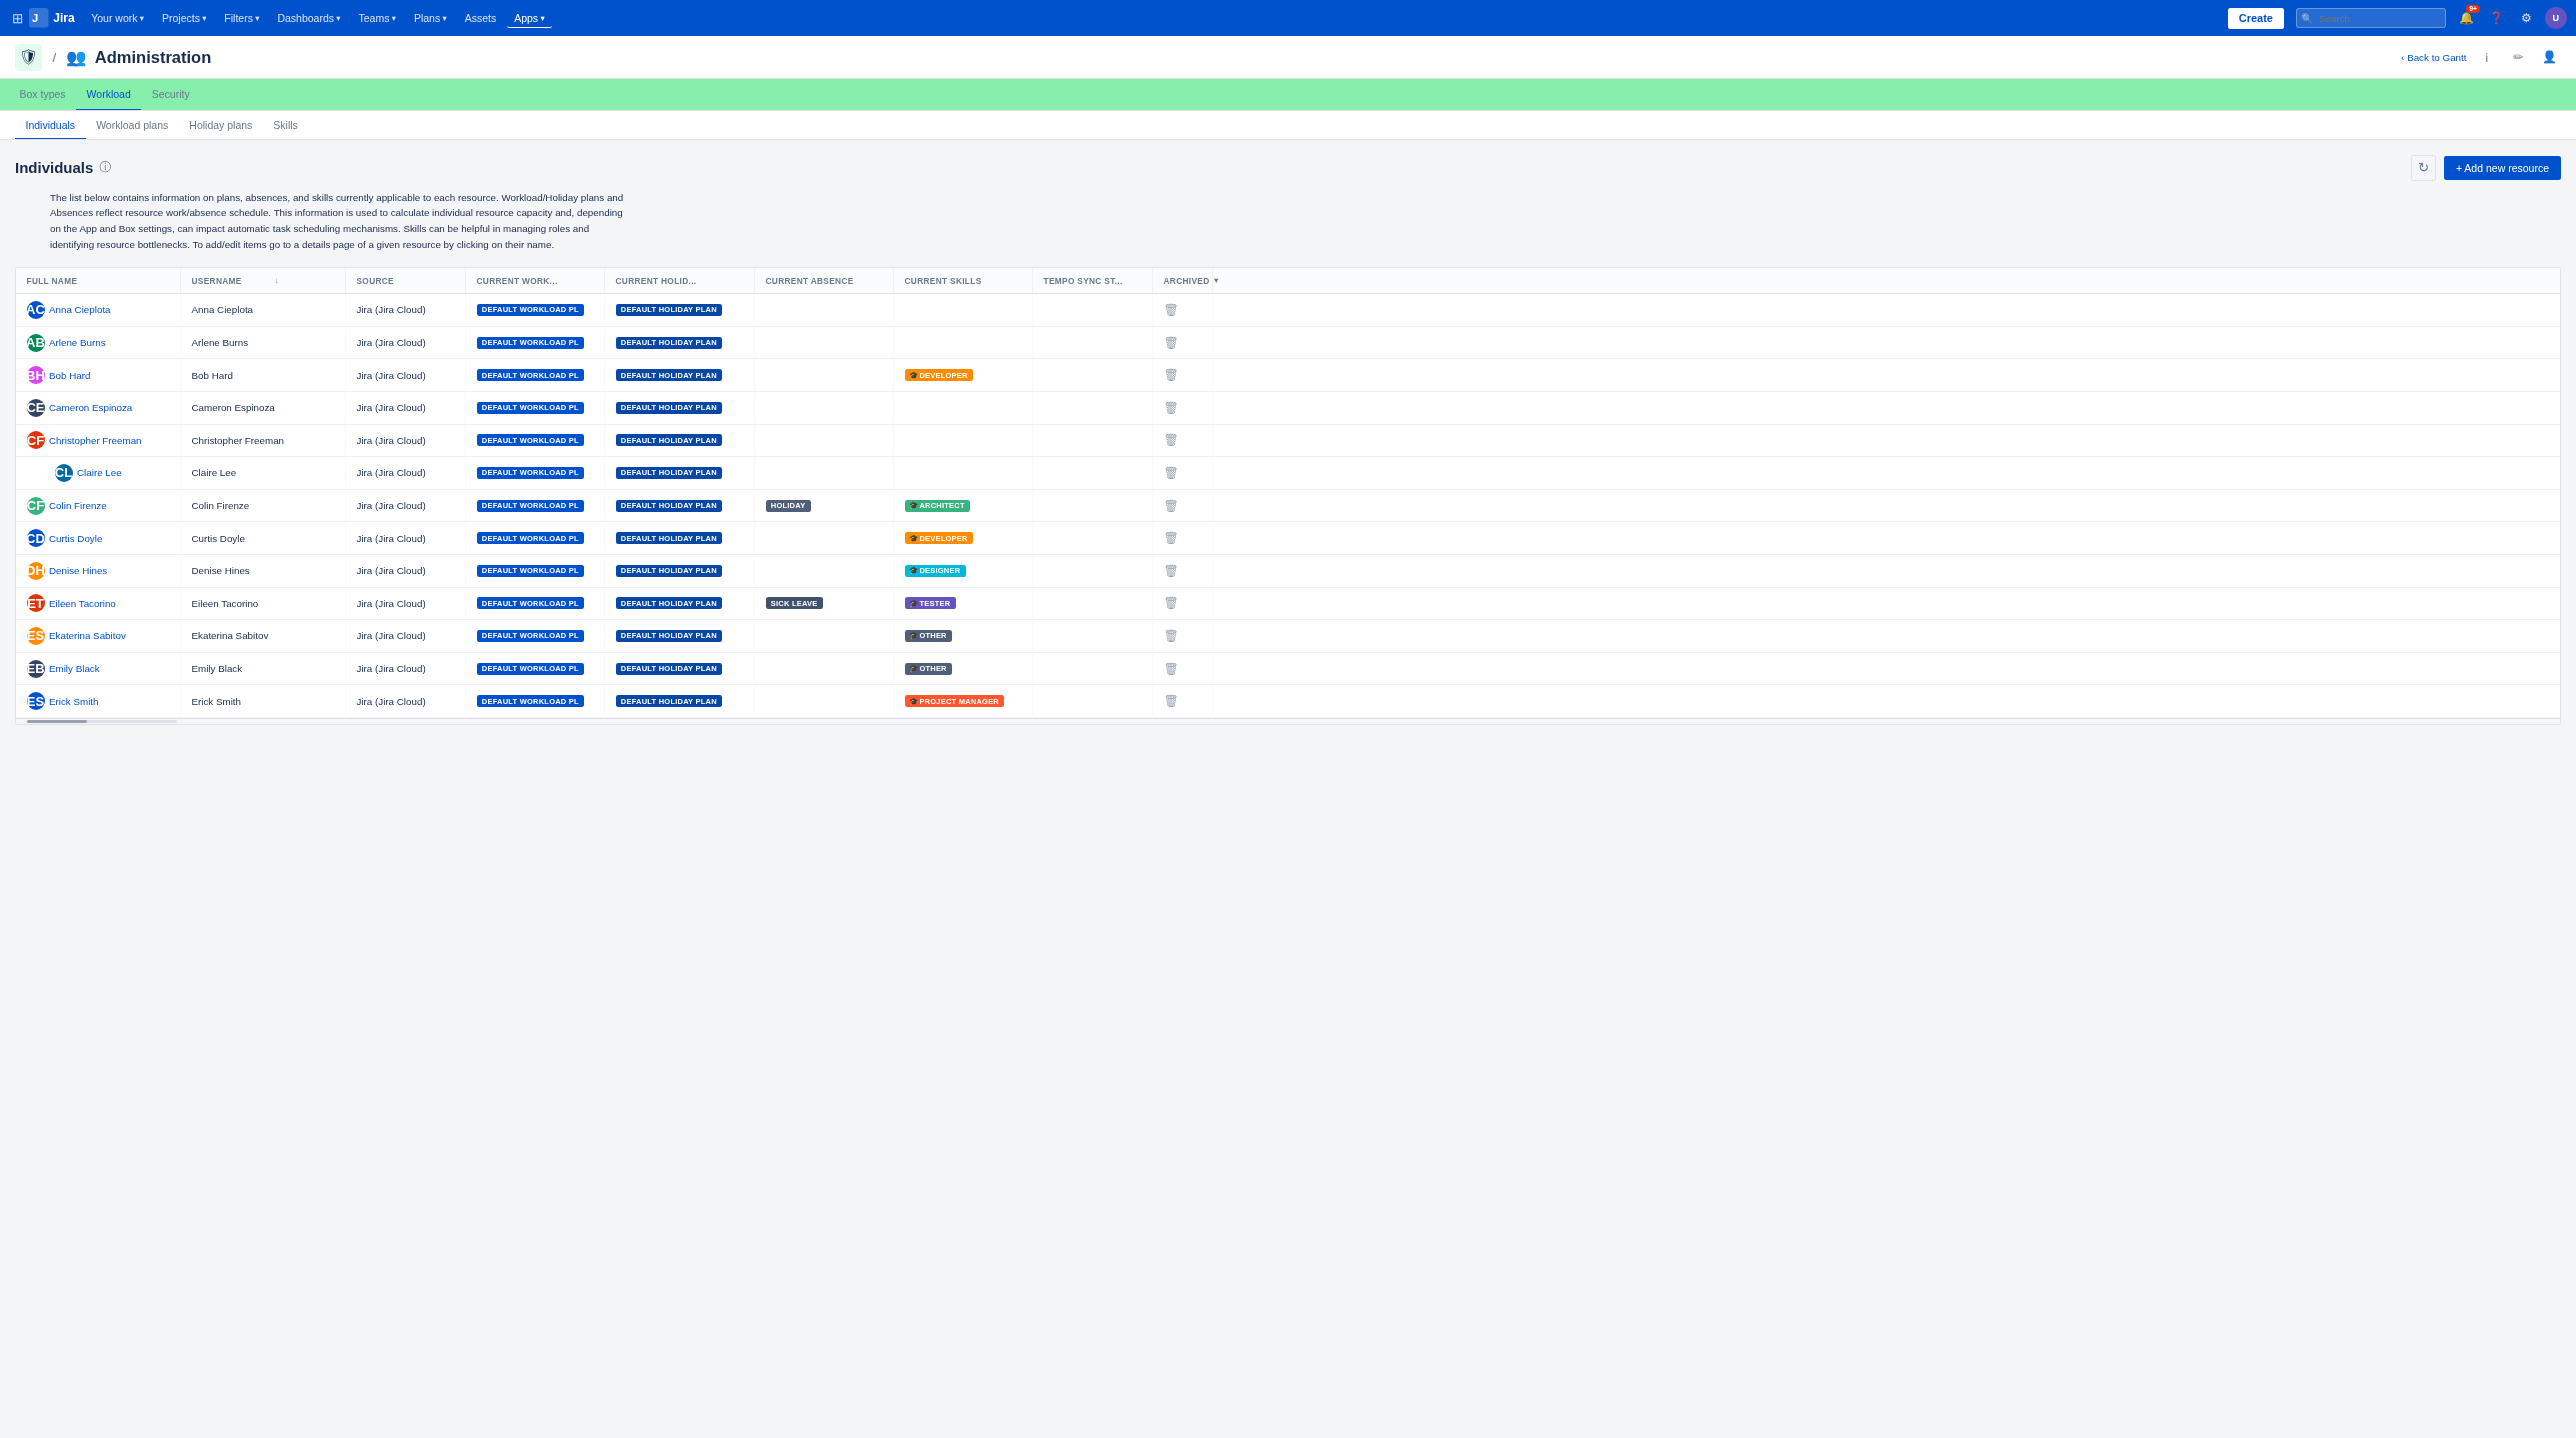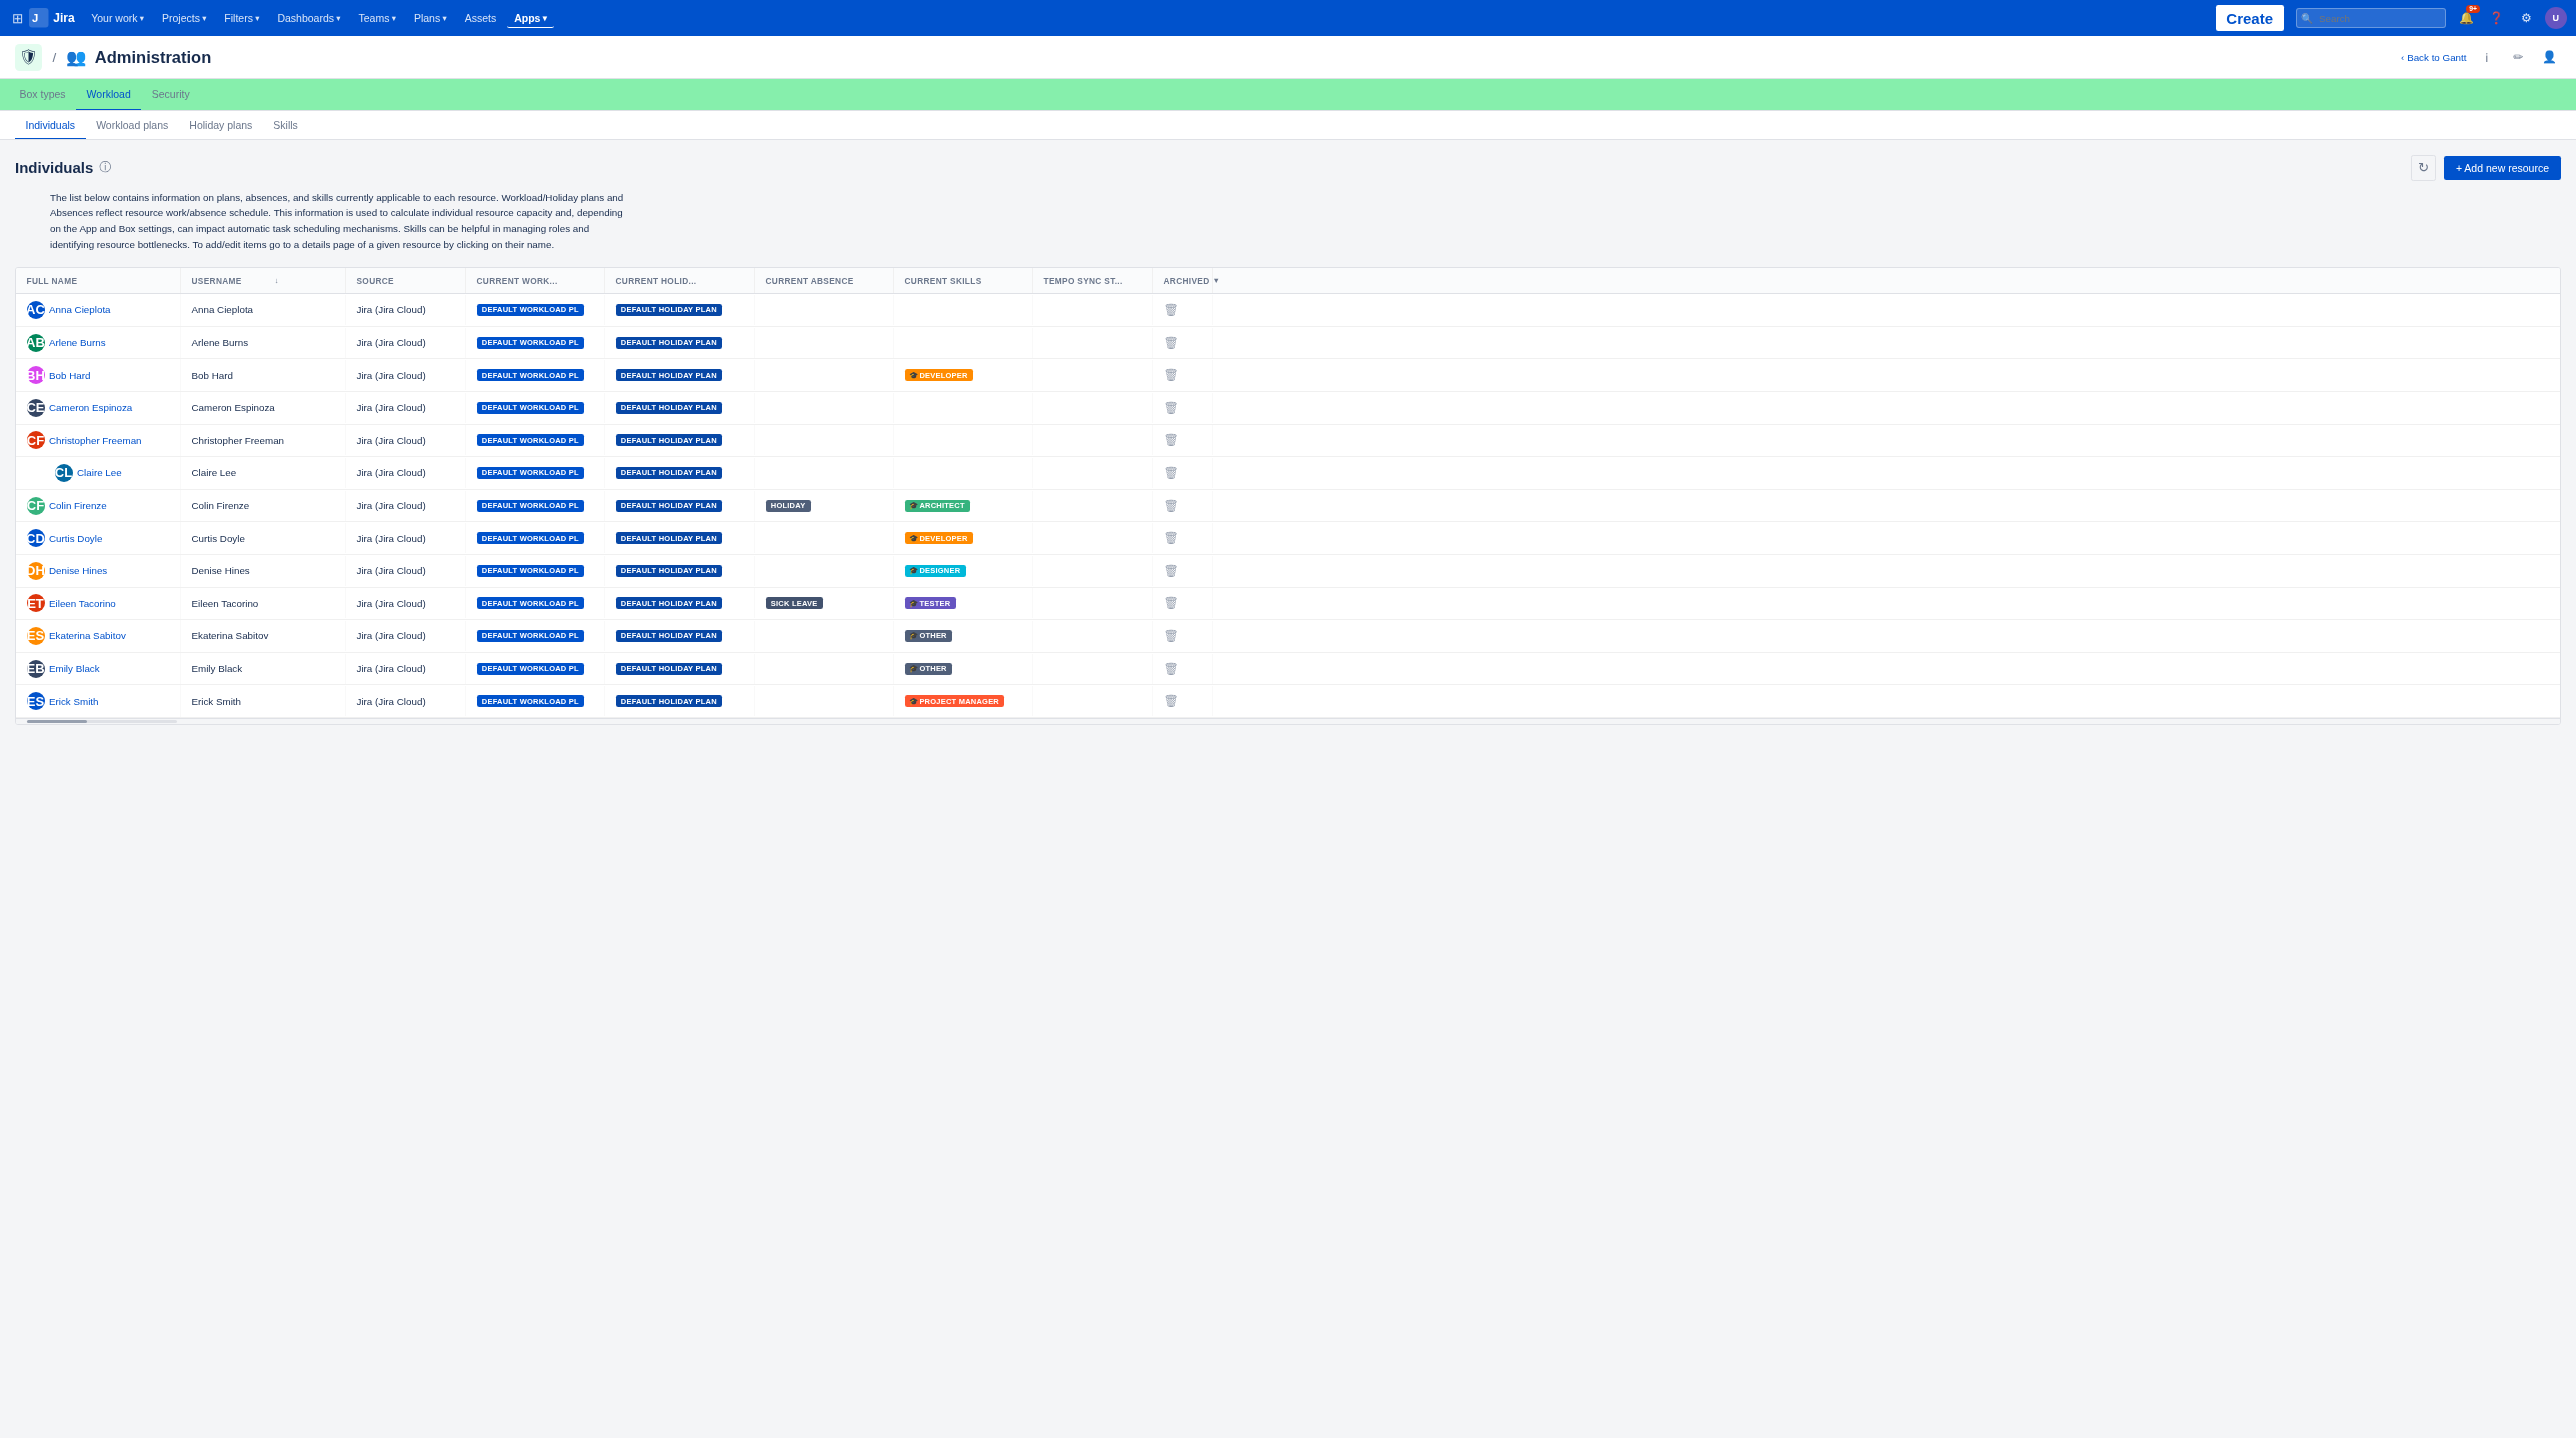"Apps" .topnav-item.active { font-weight: 700 -> 400 }
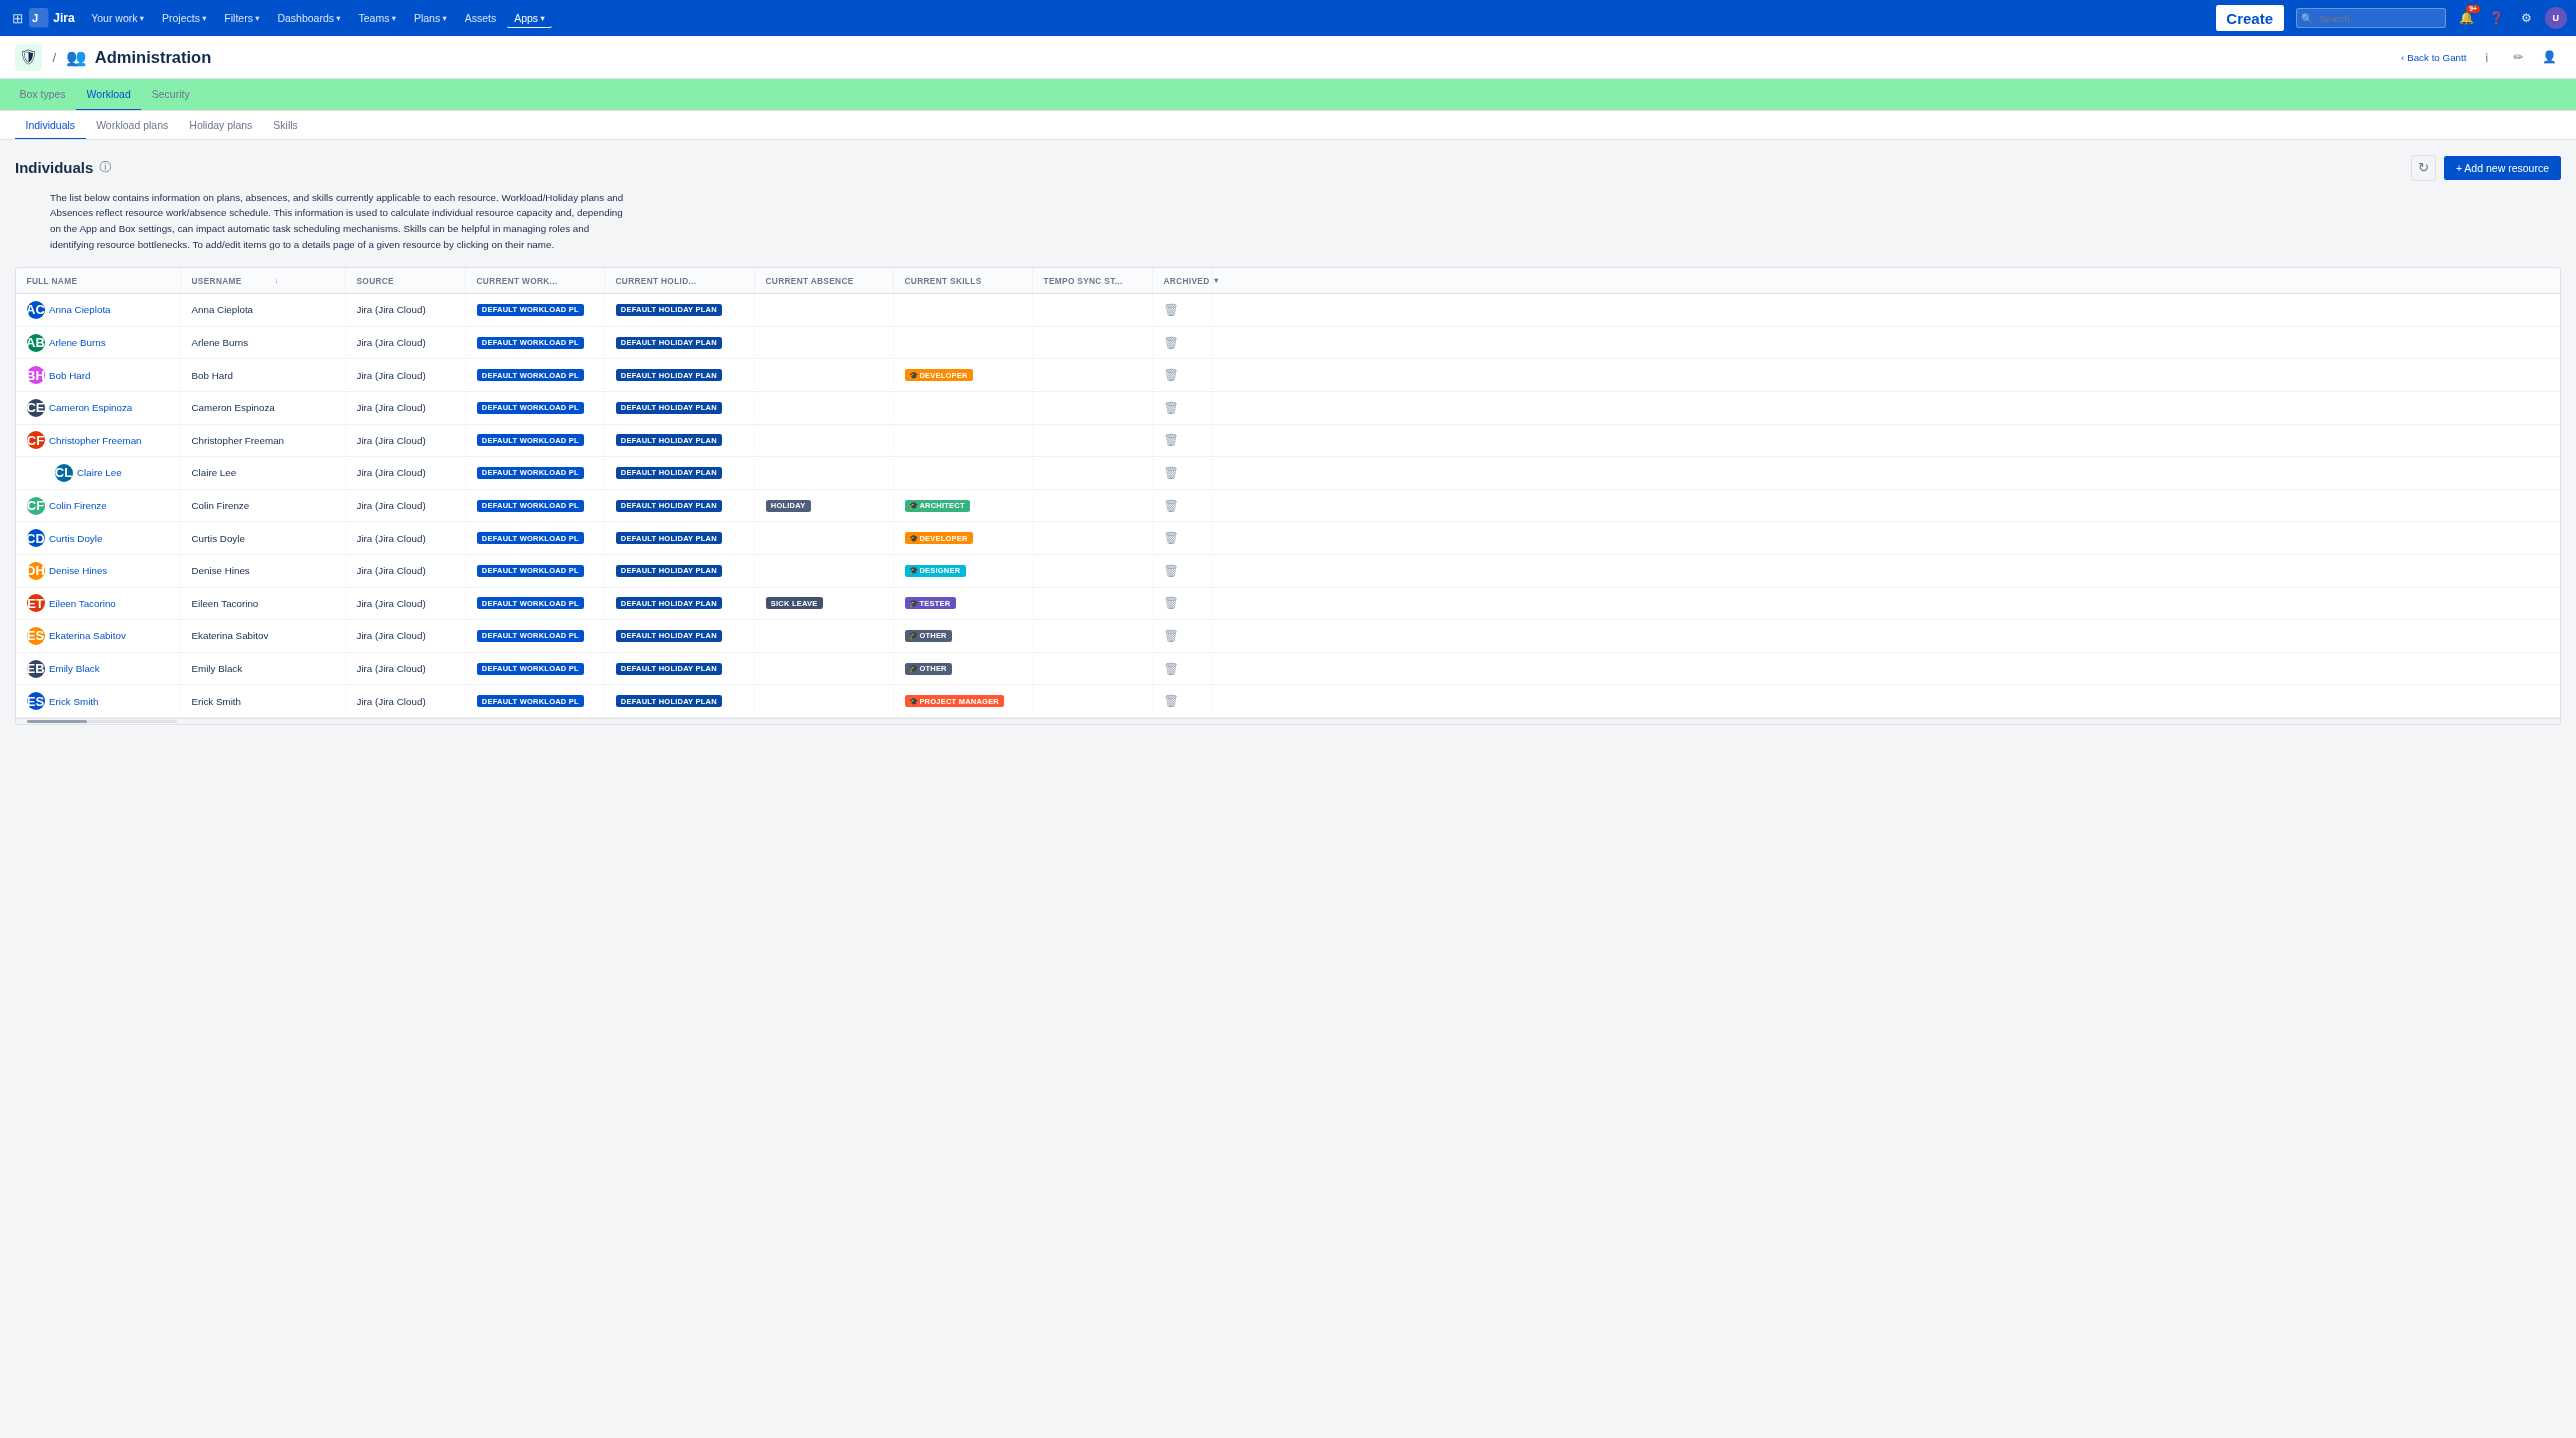"Create" .create-btn { font-size: 15px -> 11px }
